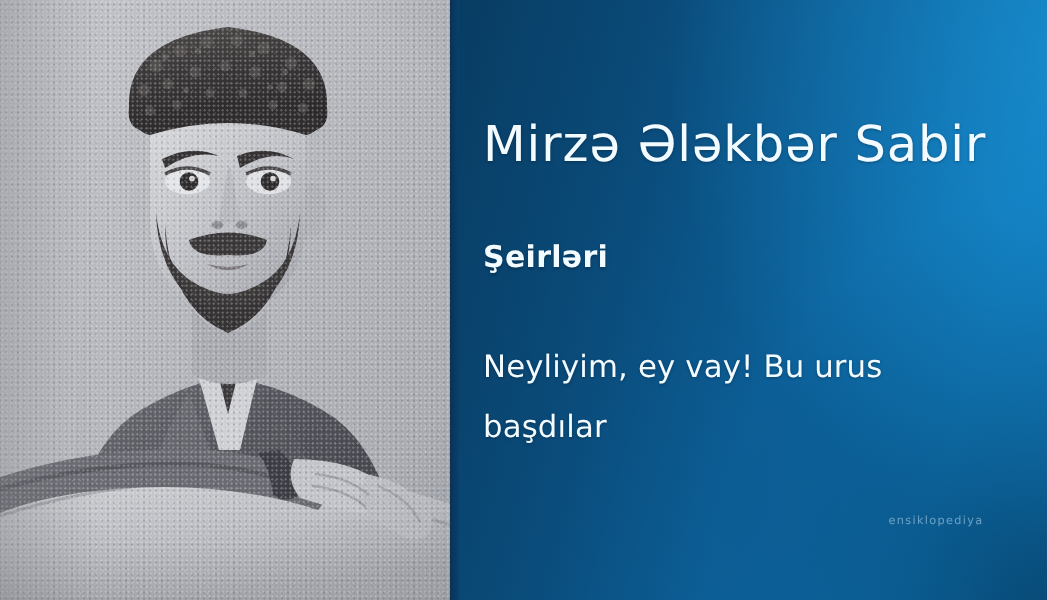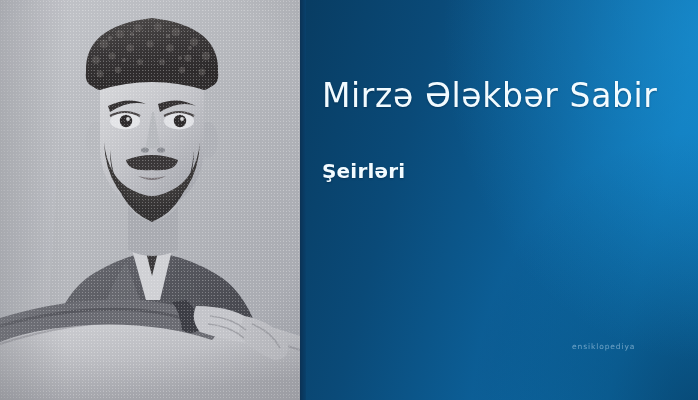"Neyliyim, ey vay! Bu urus" div.txt { html: none -> <div>Neyliyim, ey vay! Bu urus başdılar</div> }
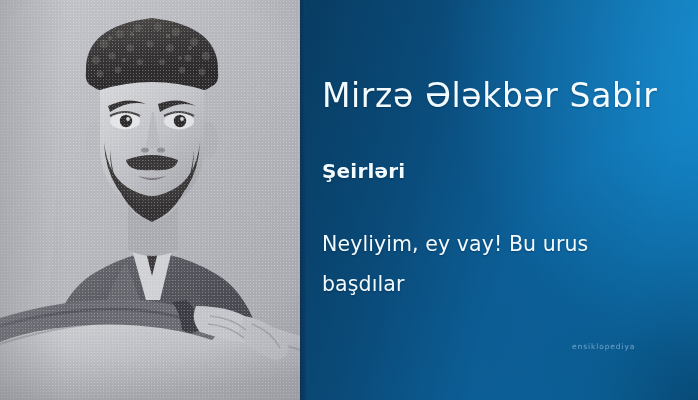"ensiklopediya" #logo-tagline { text-align: left -> center }
